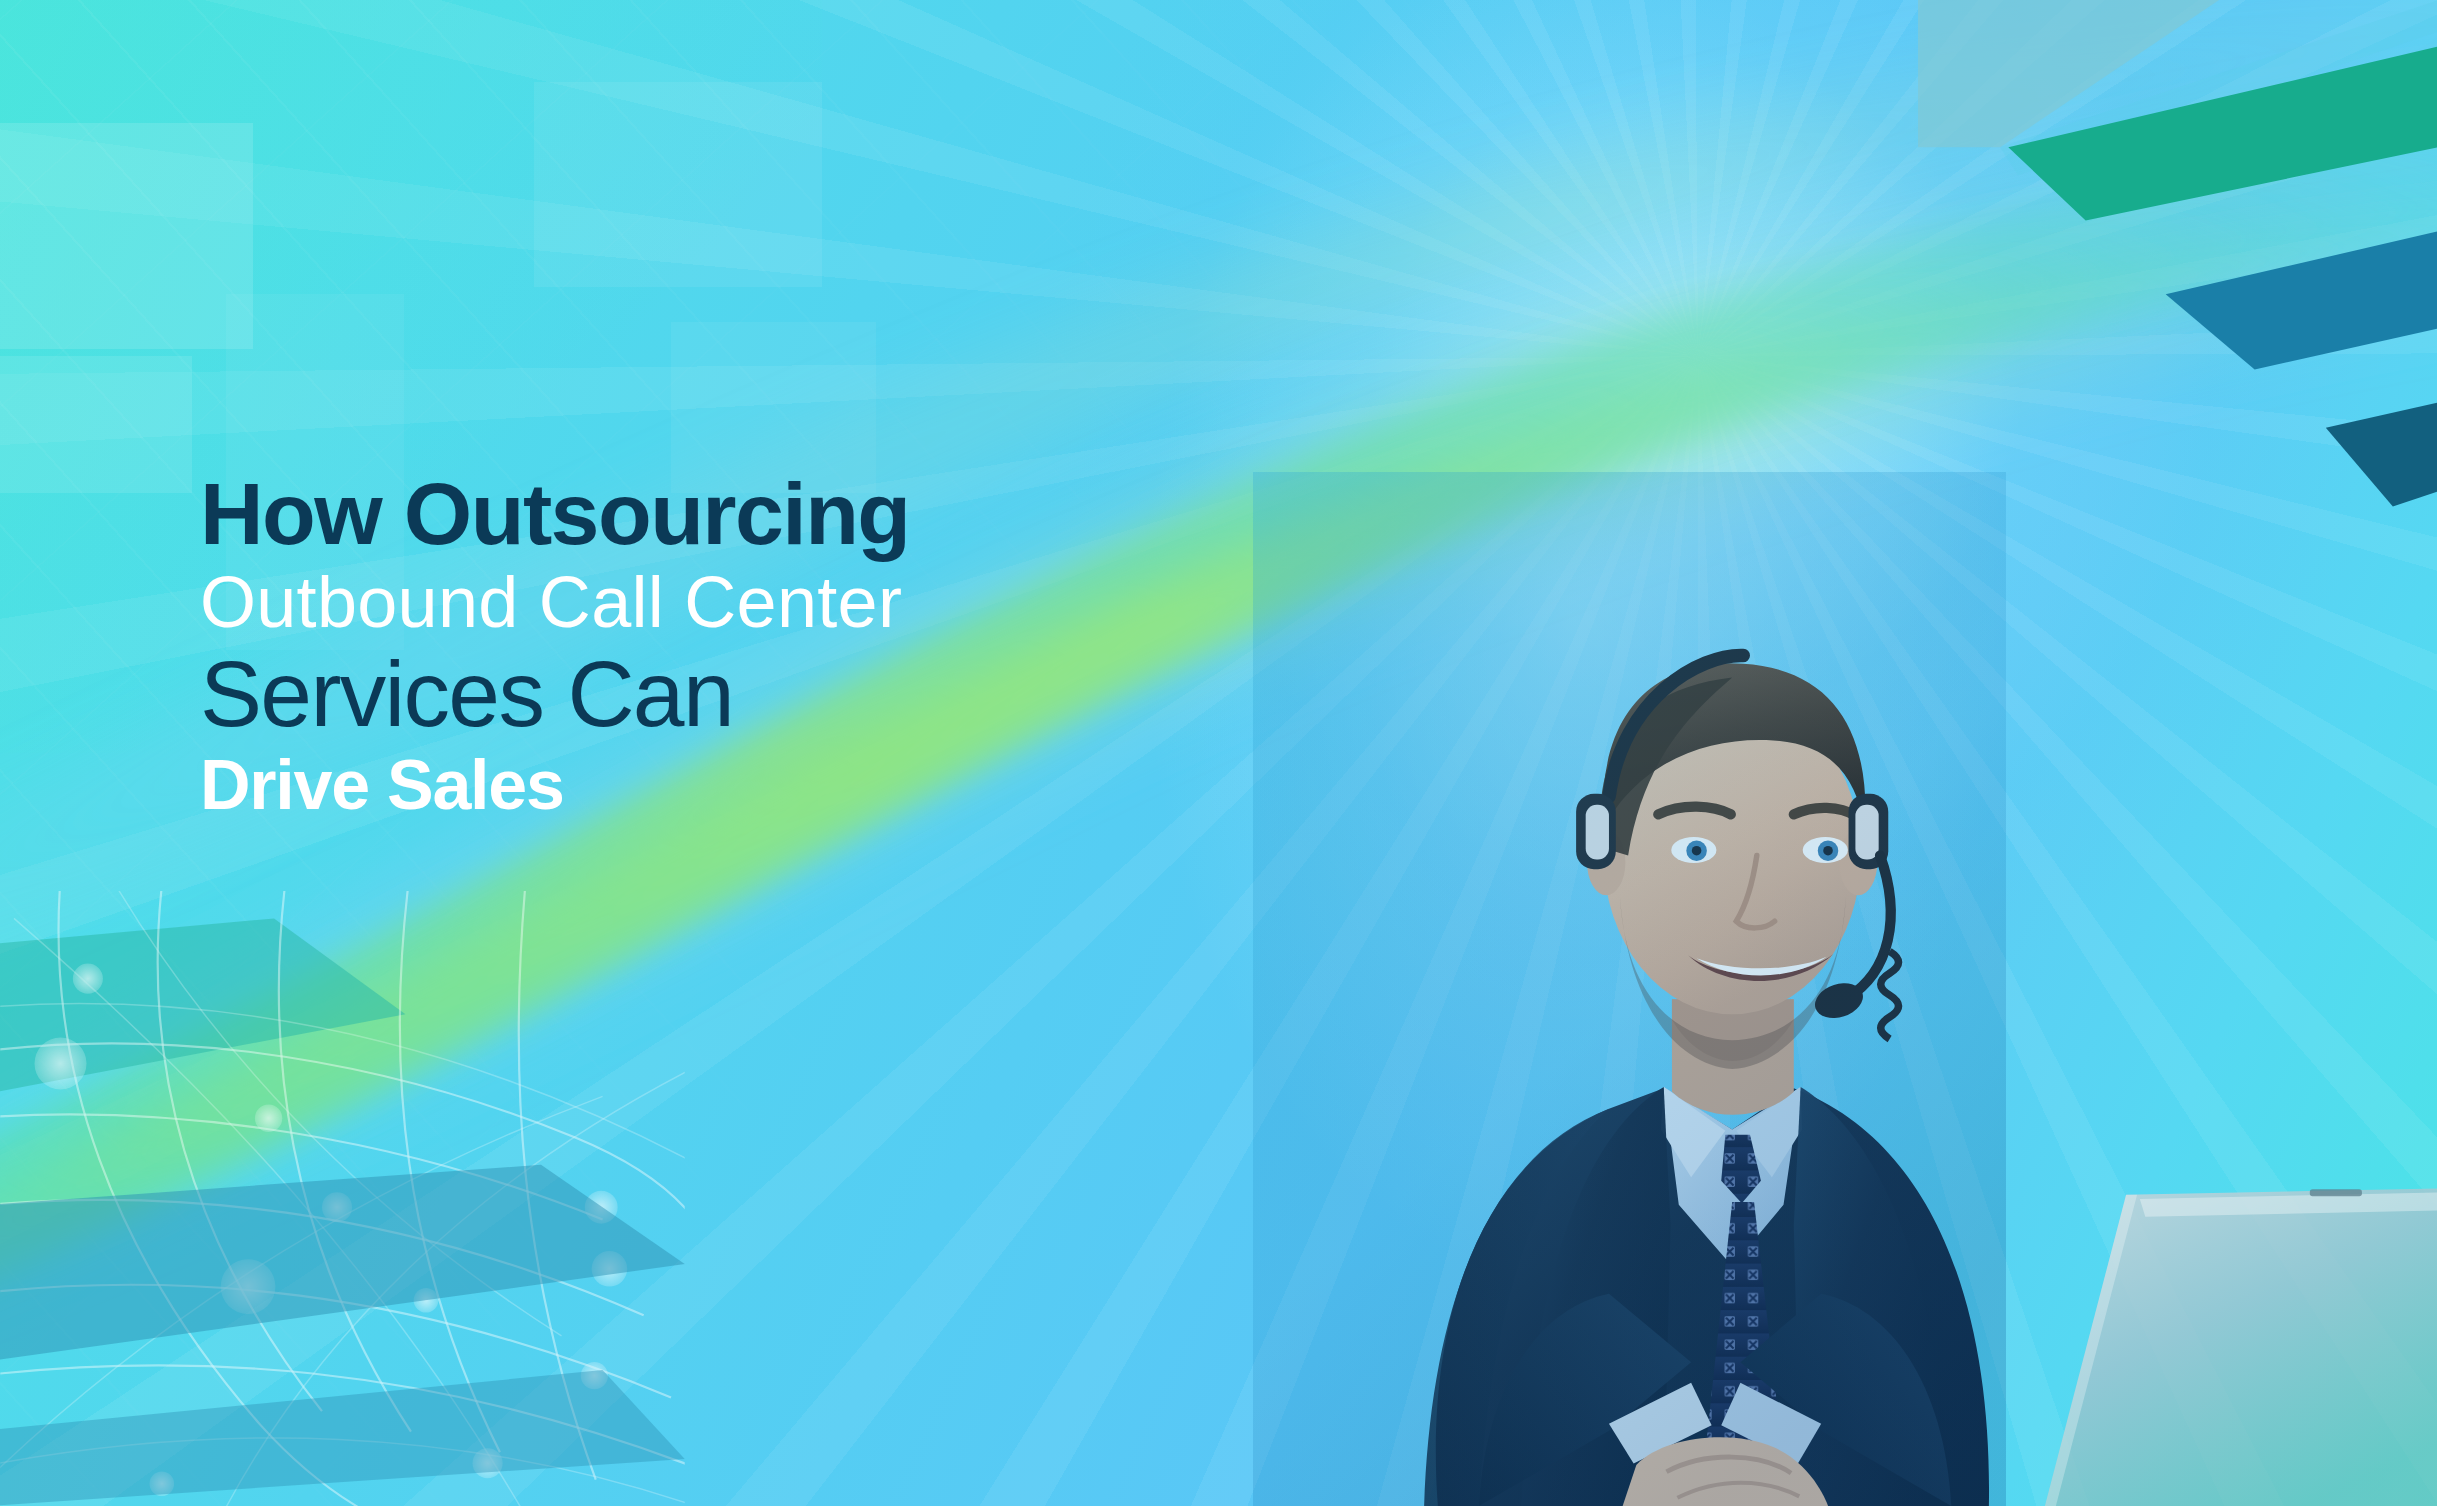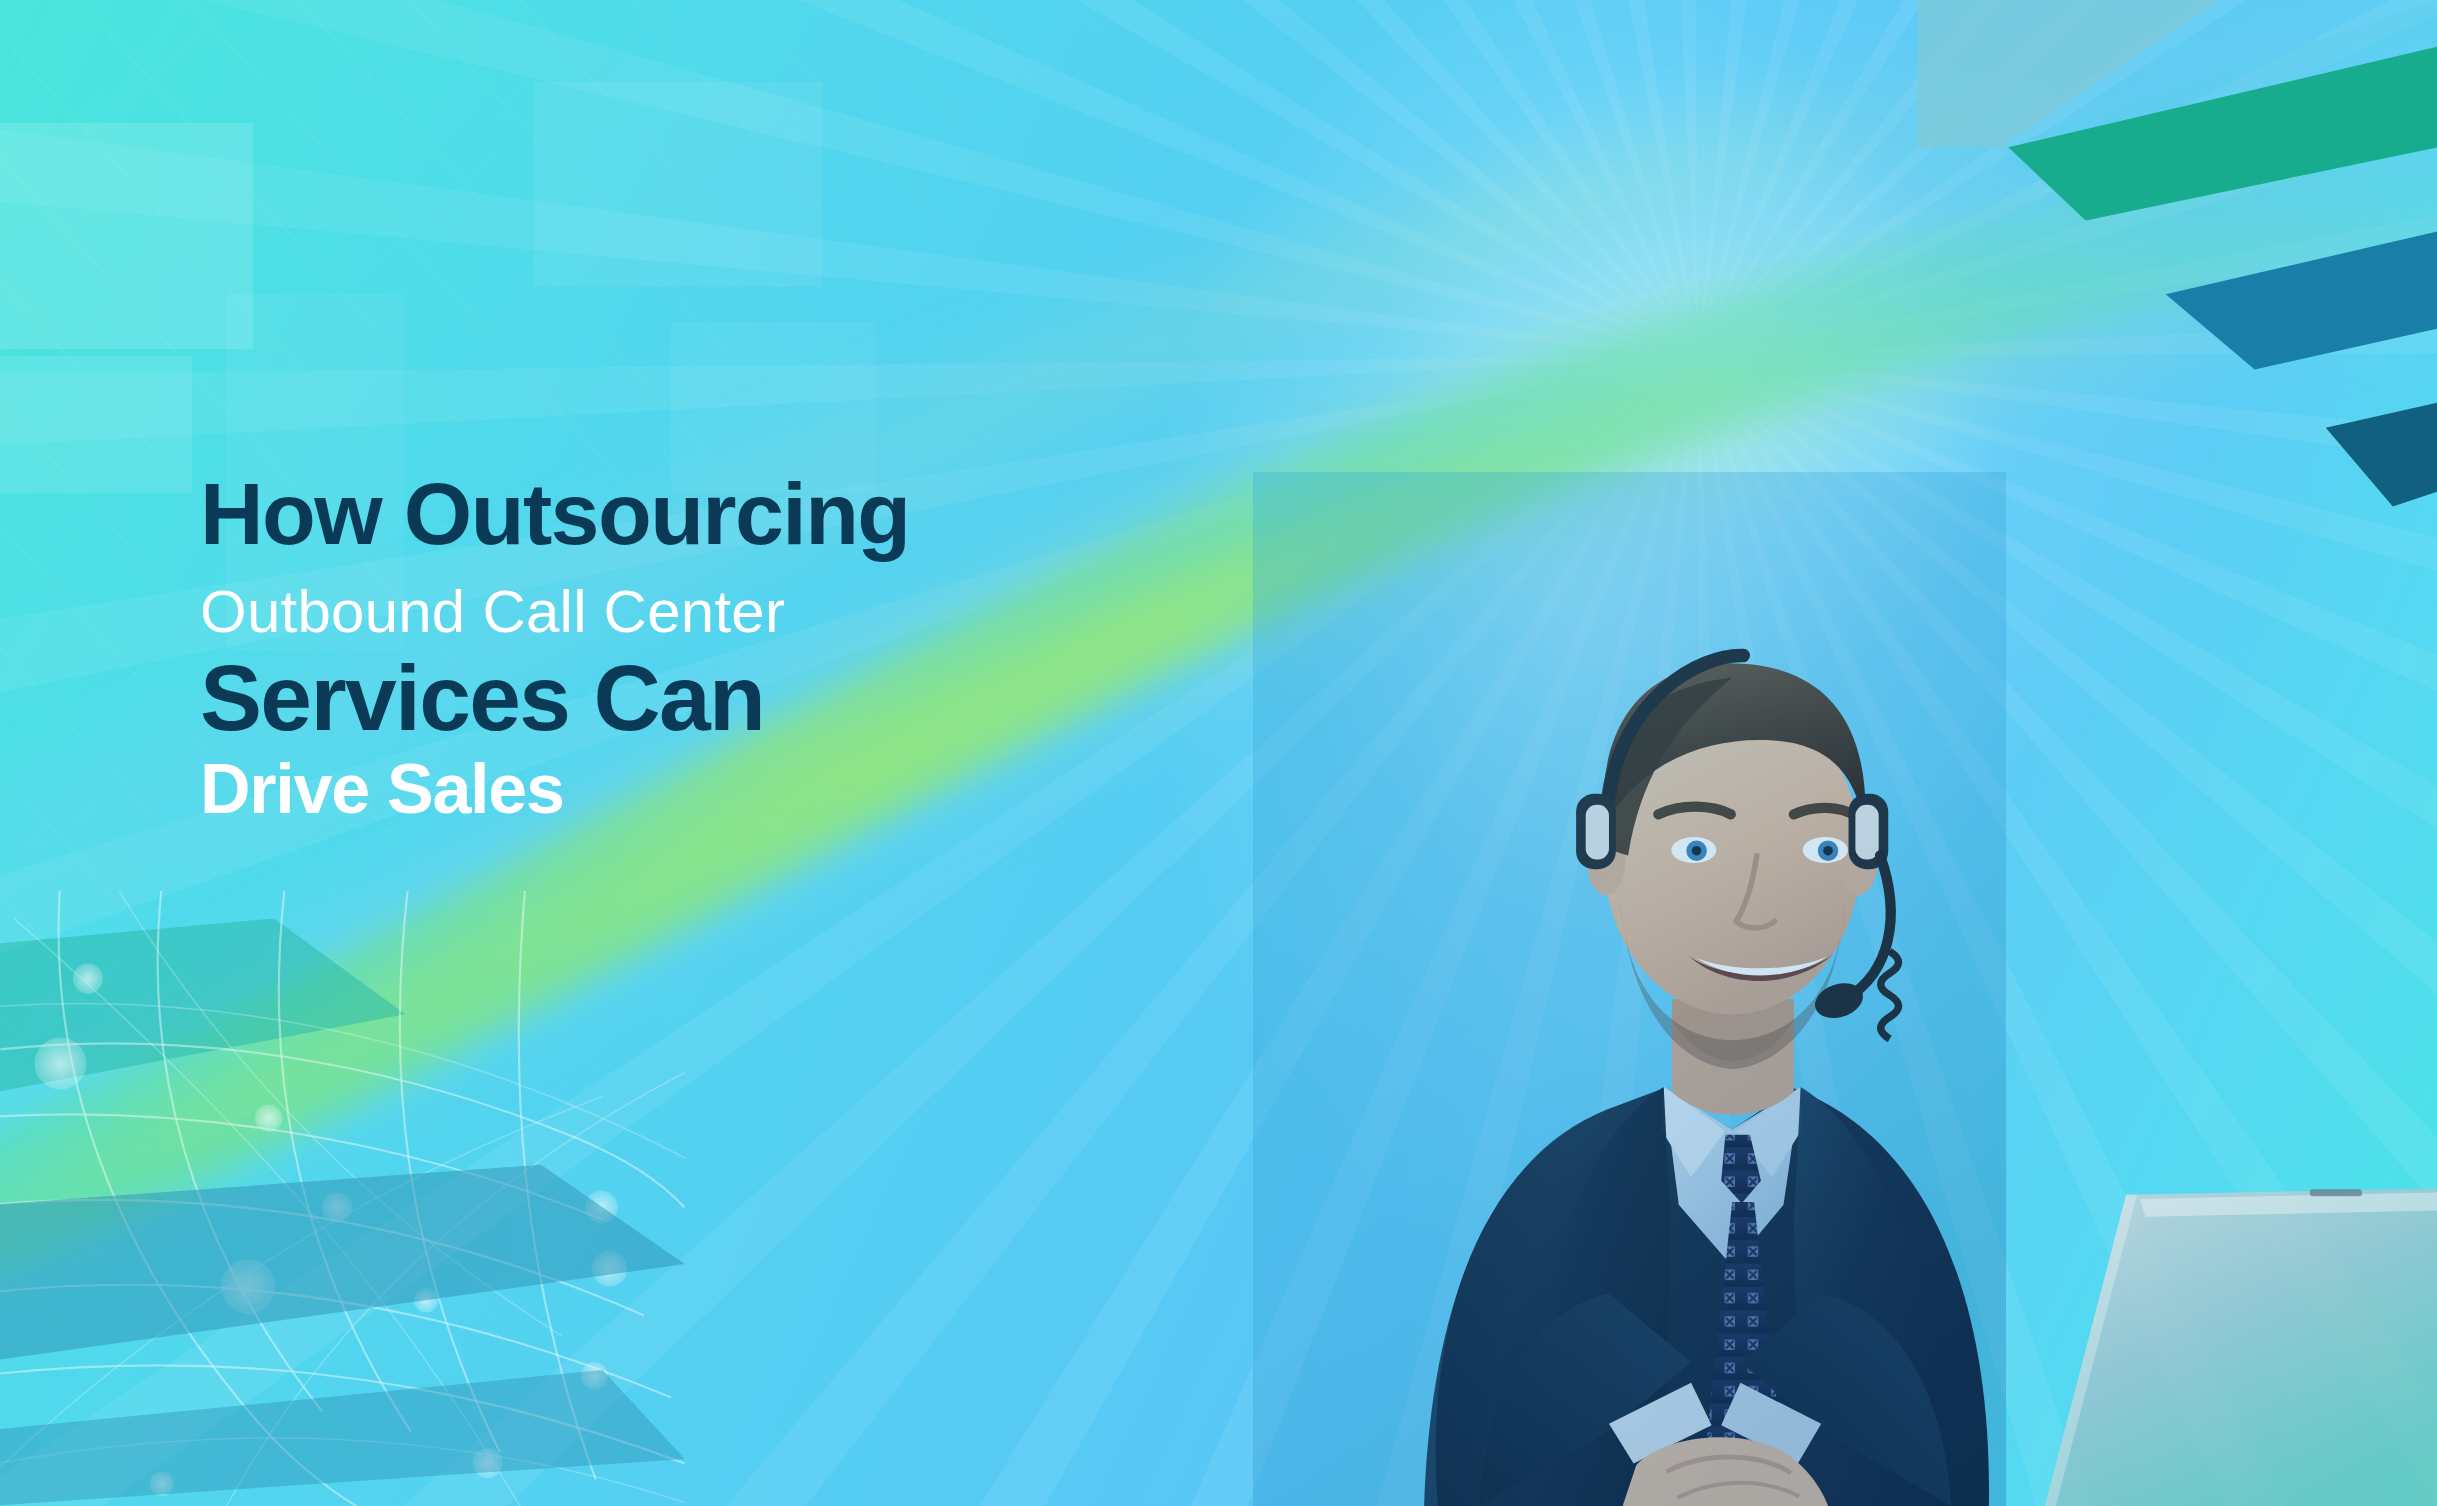"Outbound Call Center" .hl-2 { font-size: 60px -> 72px; margin-top: 27px -> 12px }
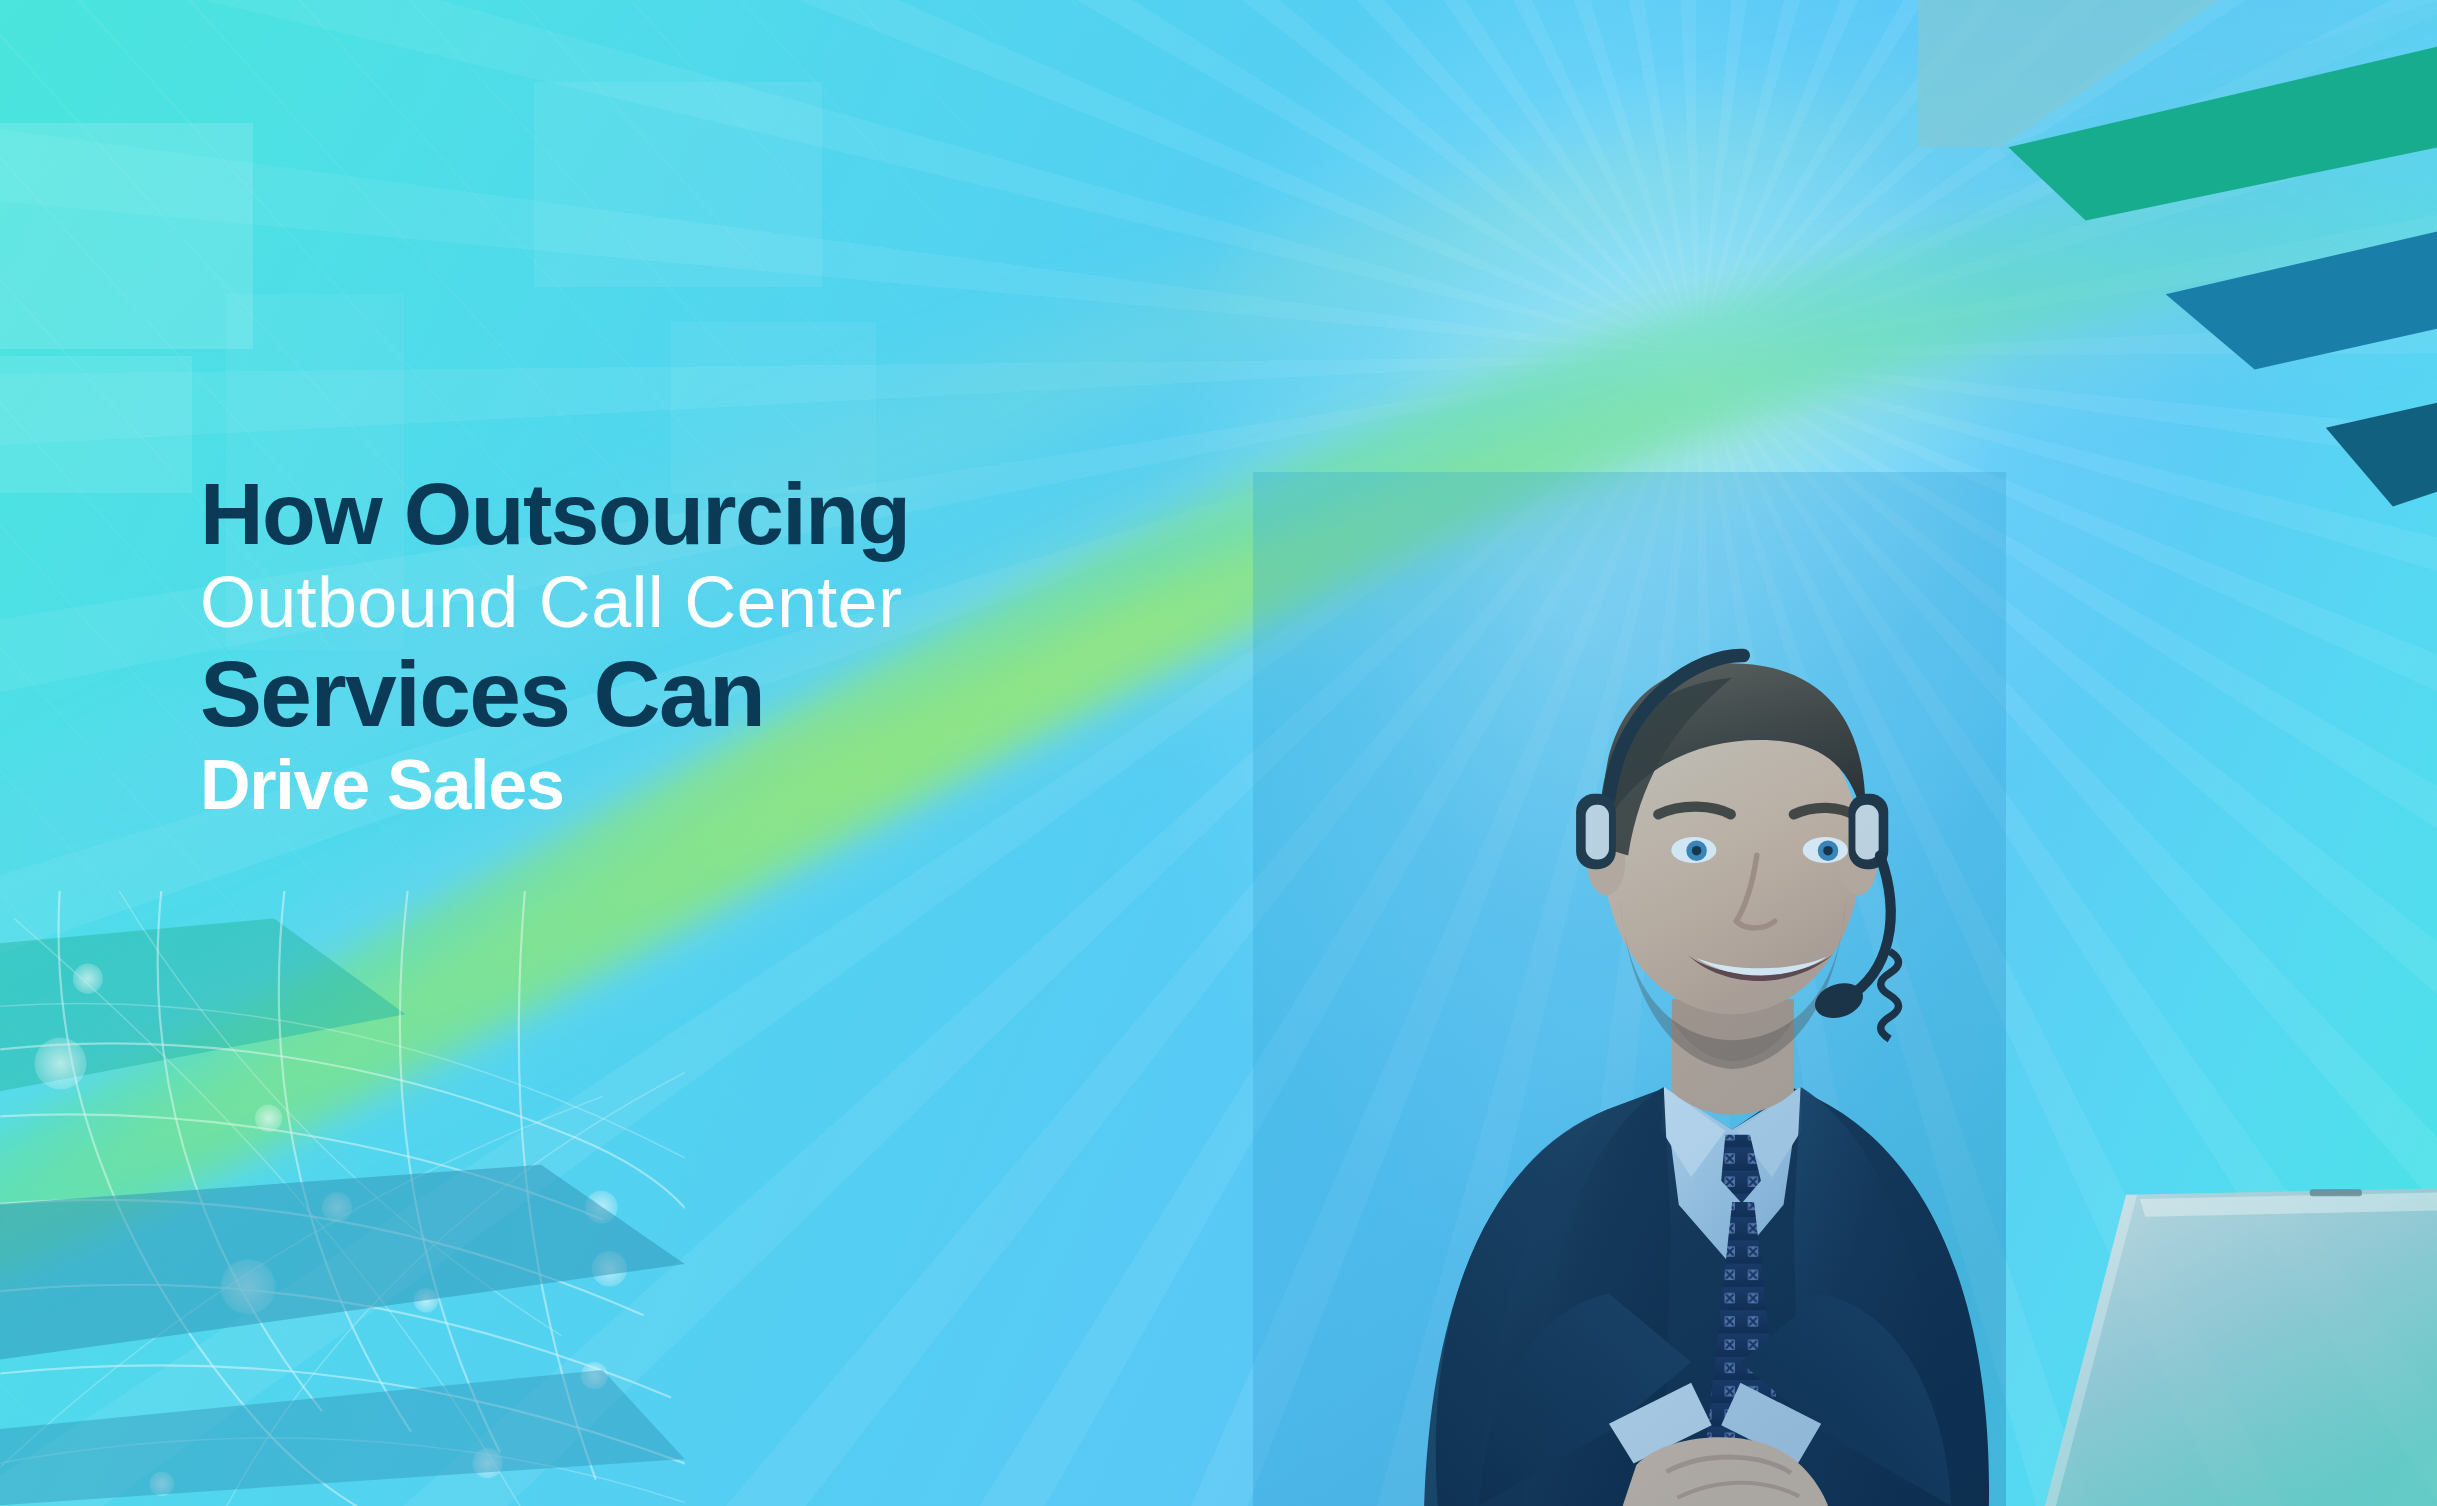"Services Can" .hl-3 { font-weight: 700 -> 400 }
